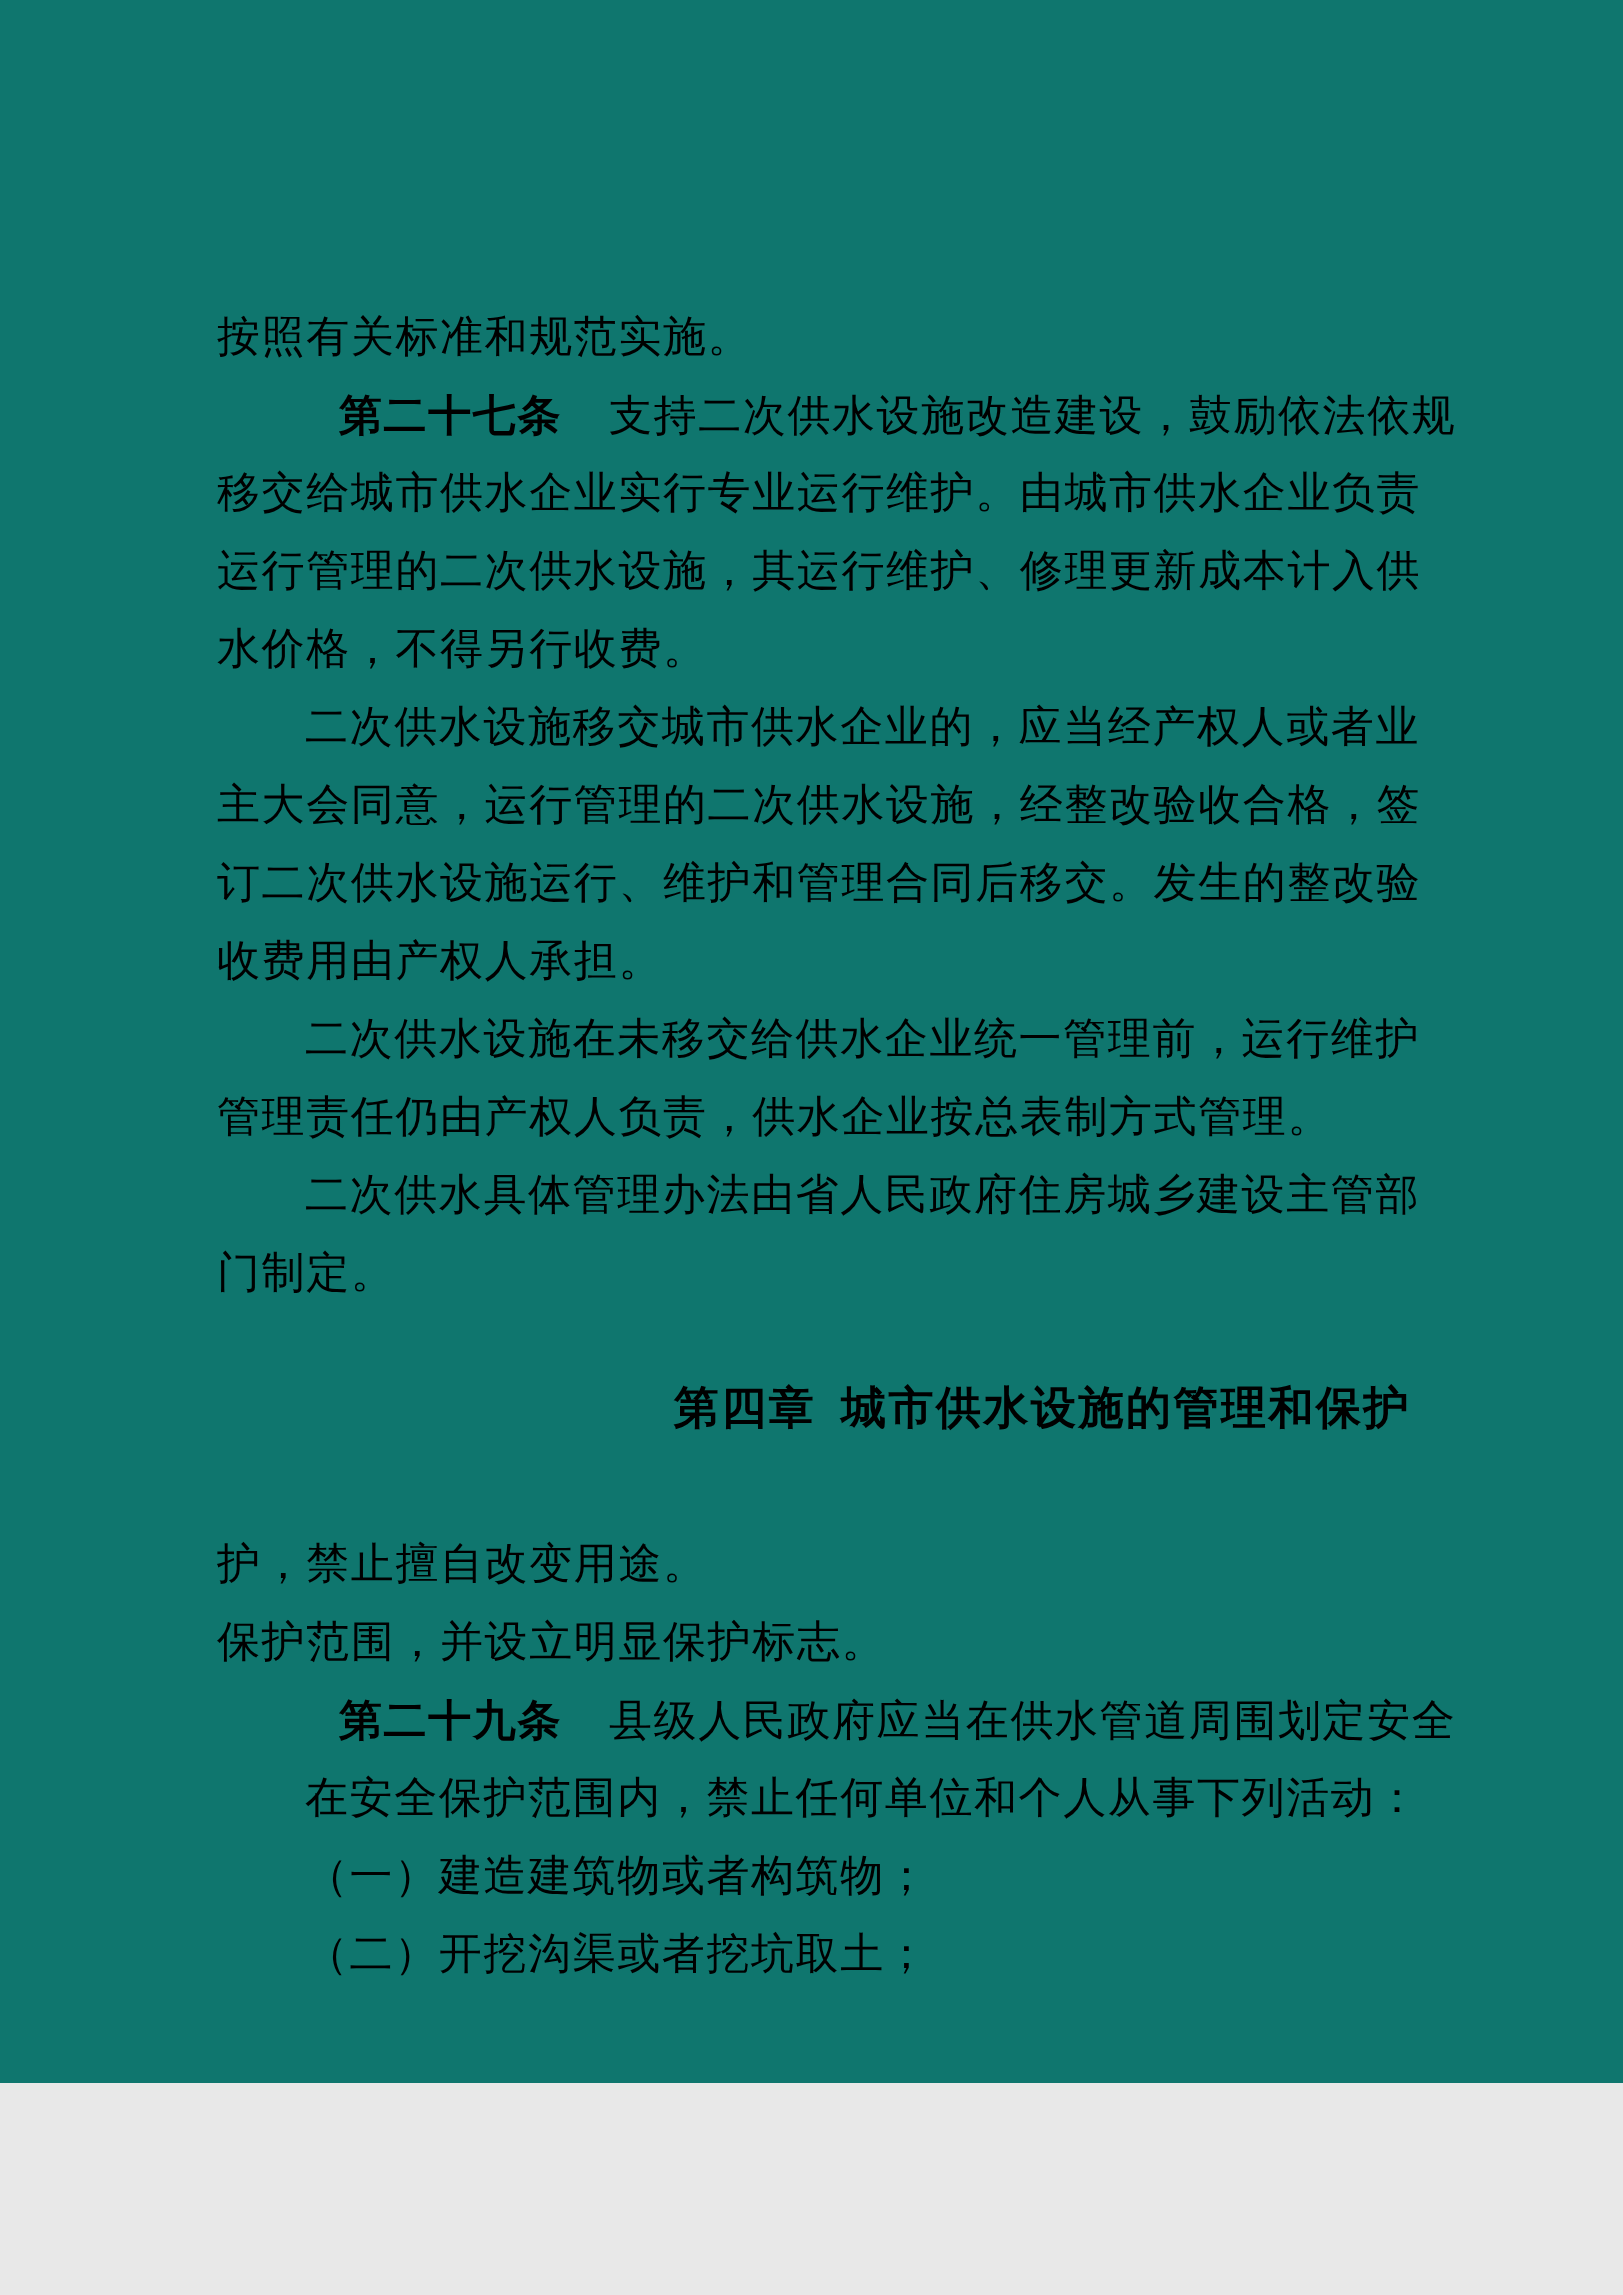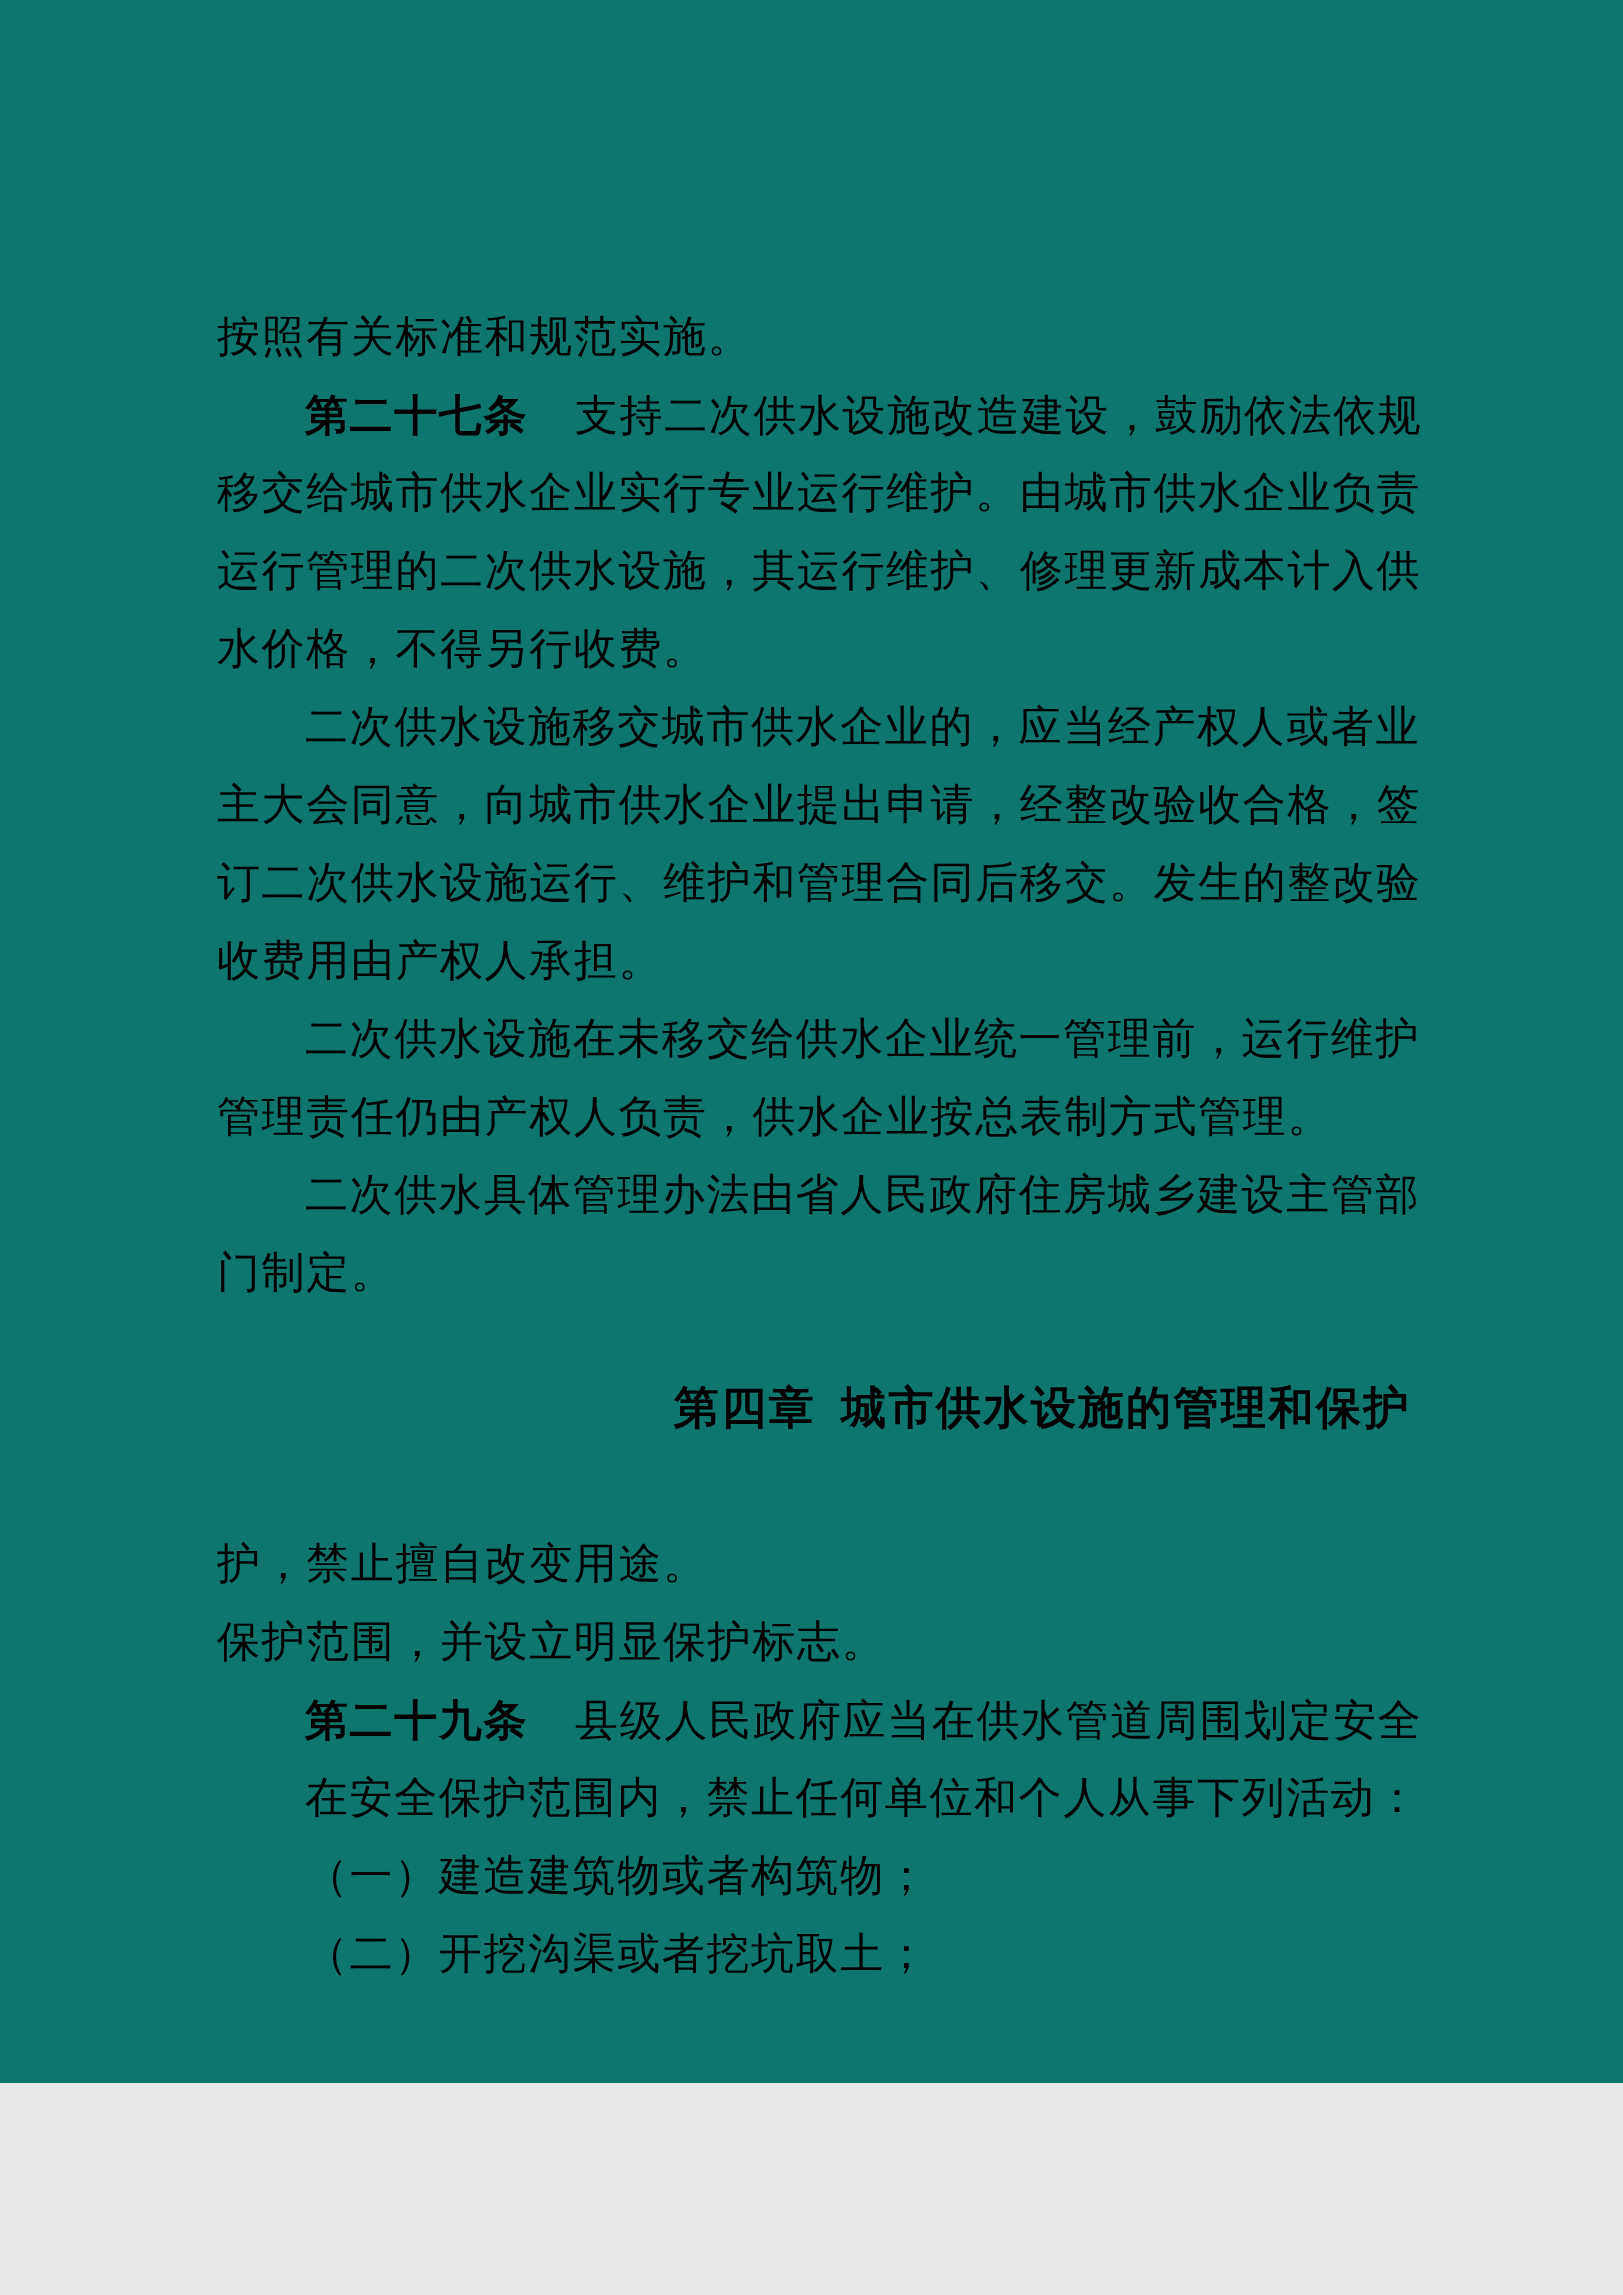"第二十七条" .article { margin-left: none -> 34px }
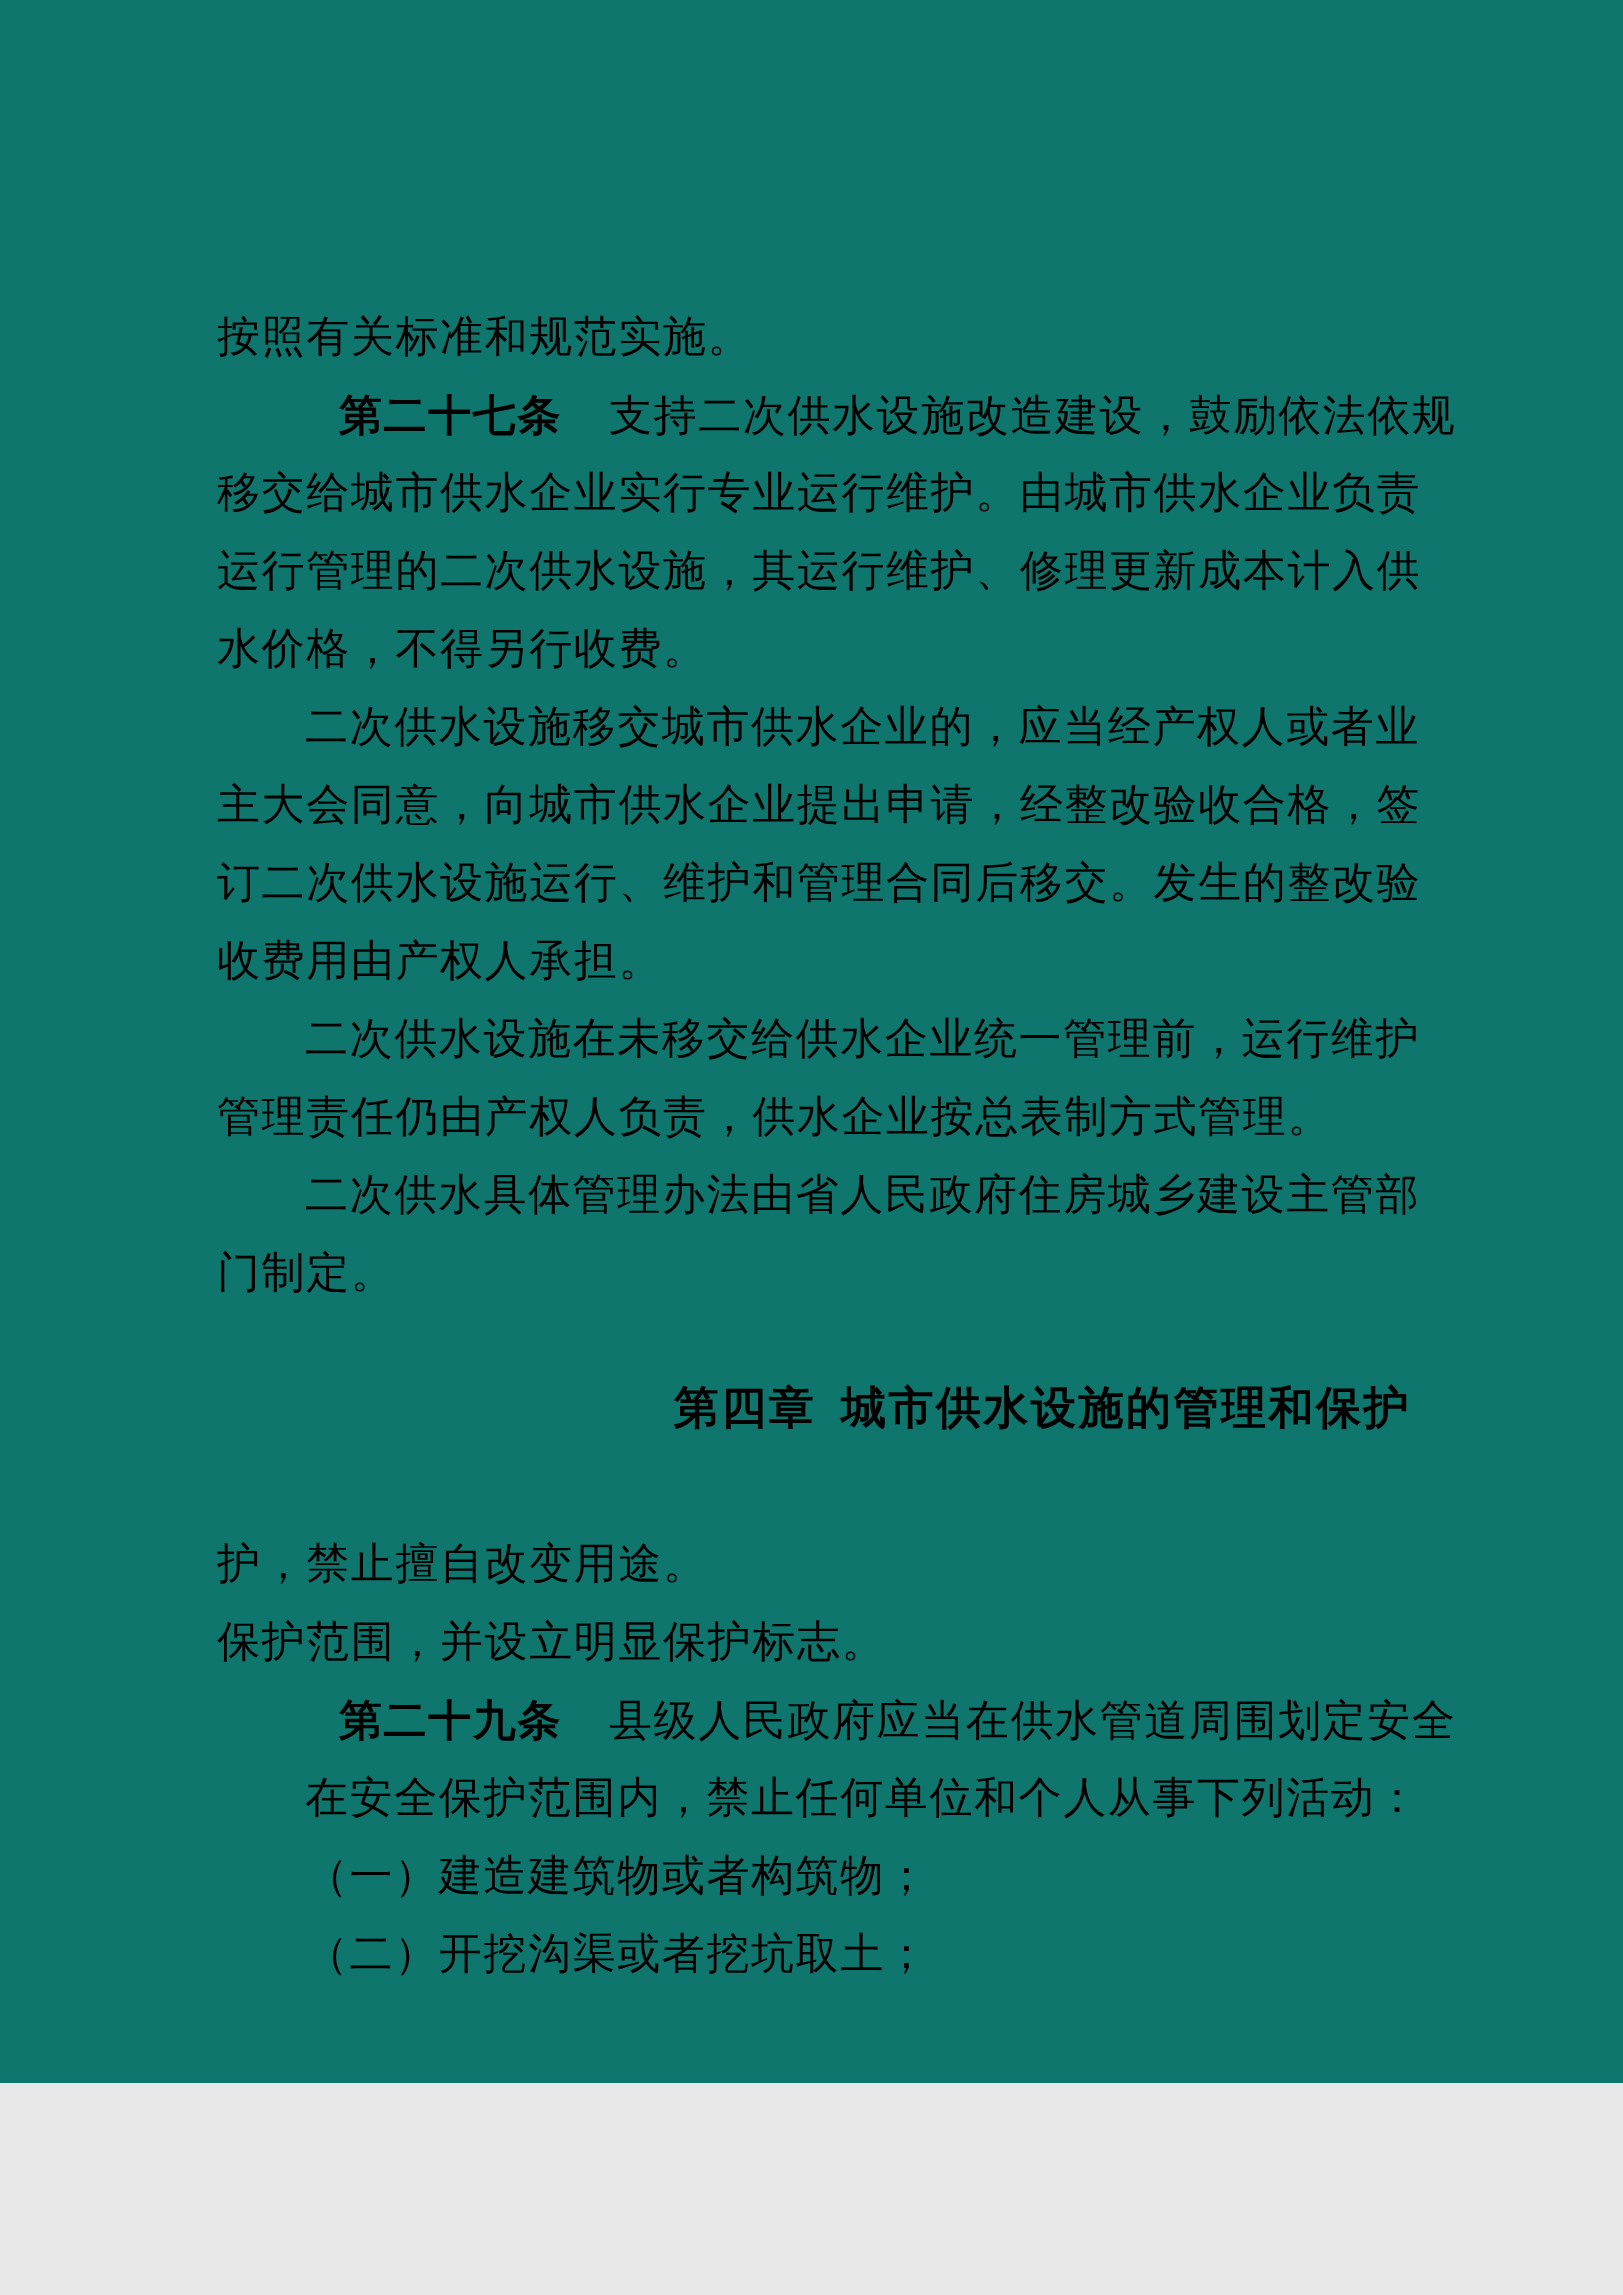"主大会同意，向城市供水企业提出申请，经整改验收合格，签" span { text: 向城市供水企业提出申请 -> 运行管理的二次供水设施 }
